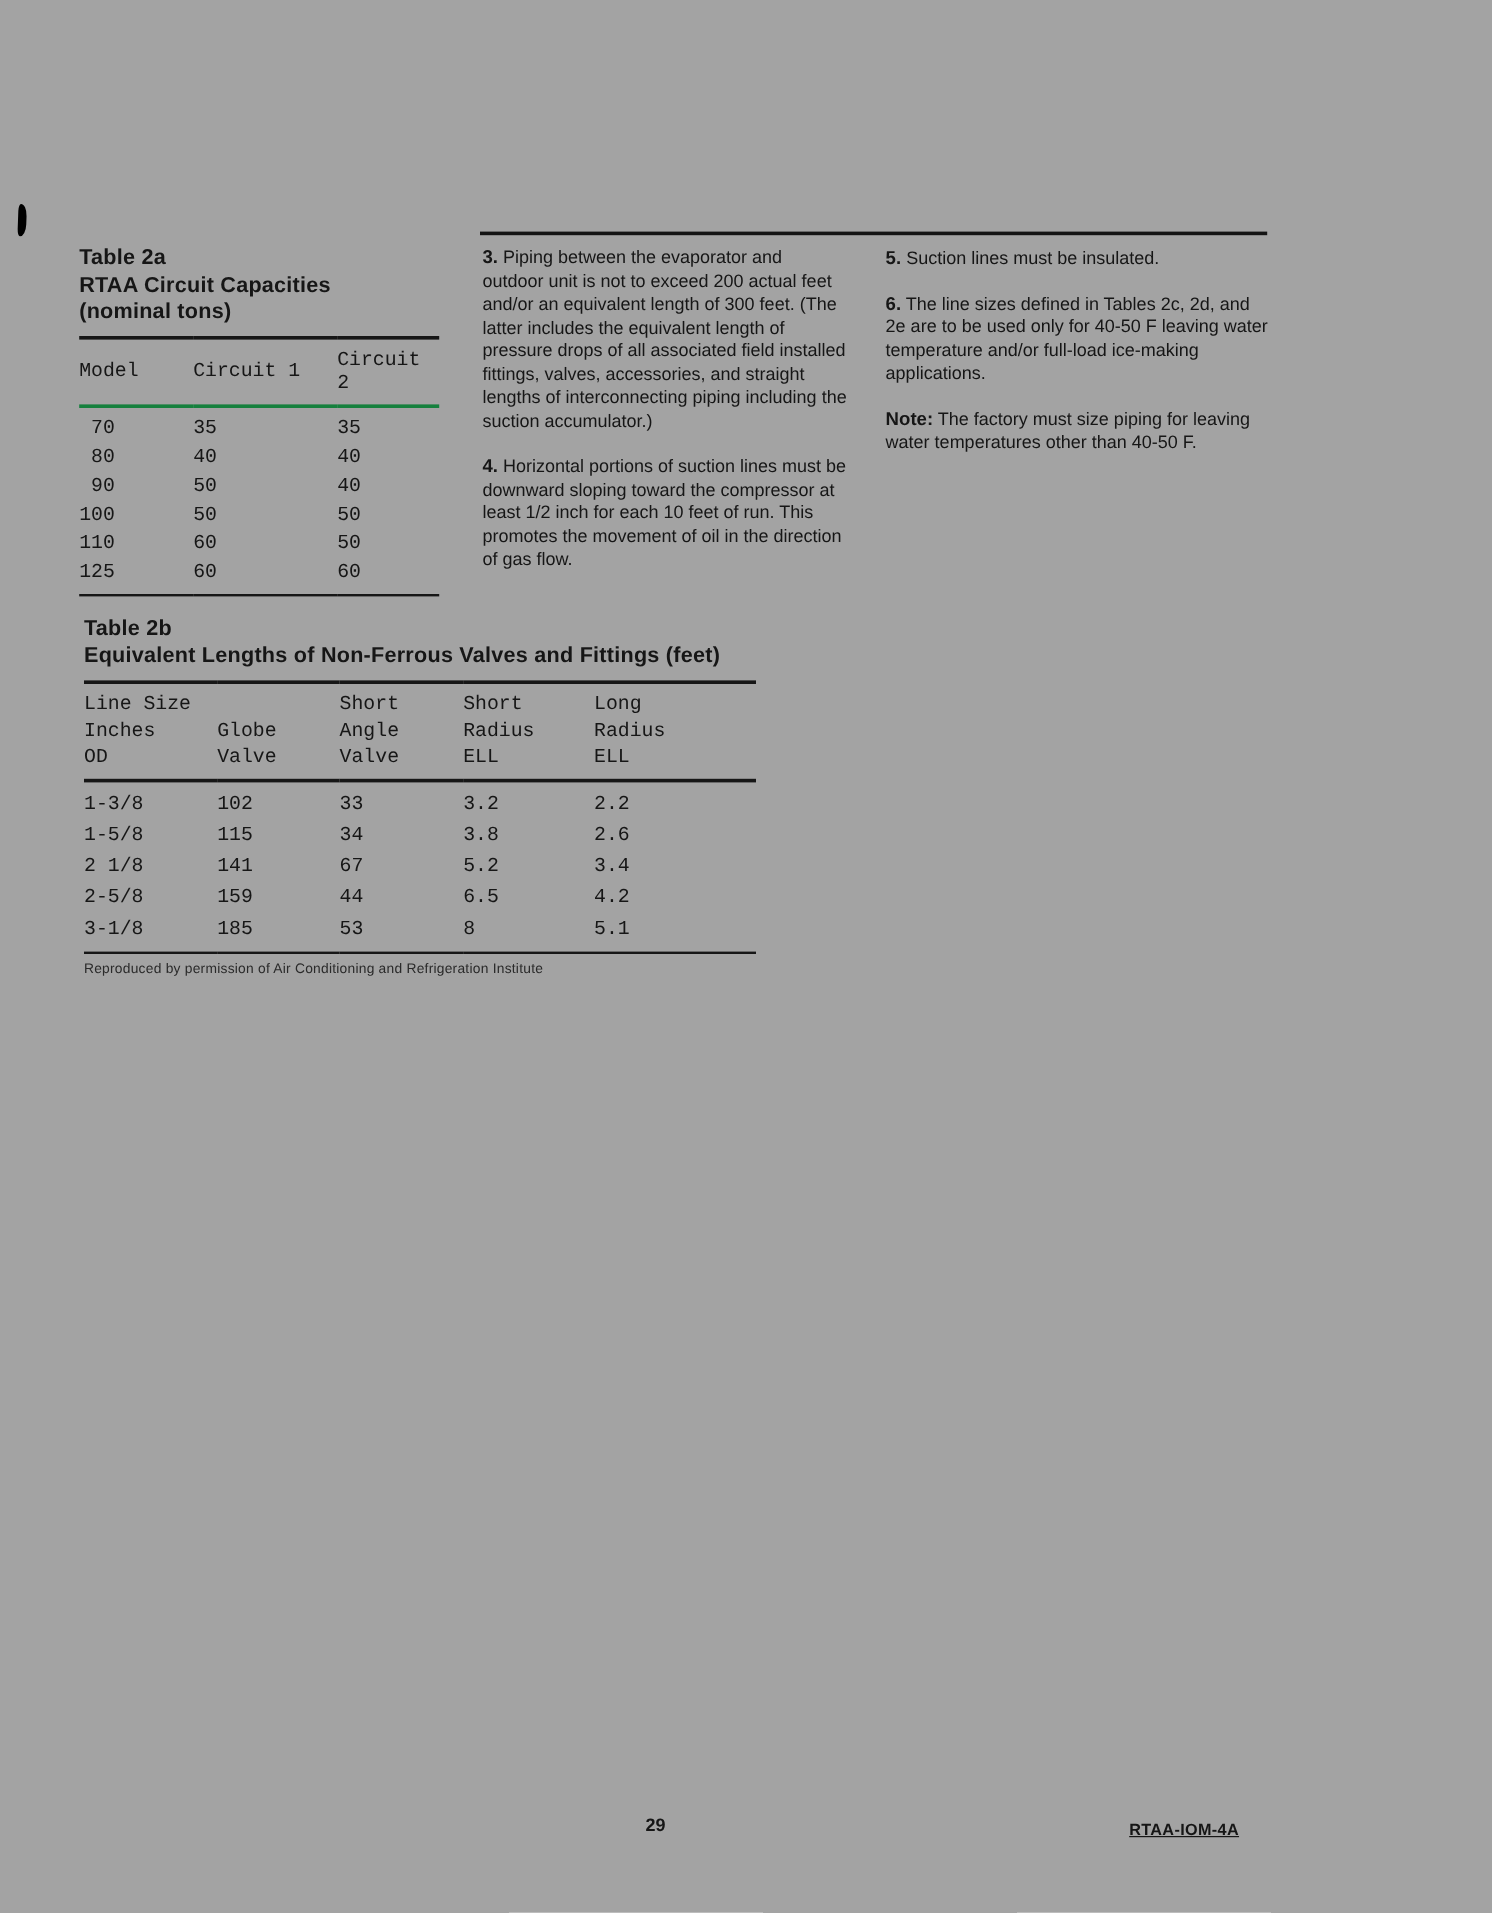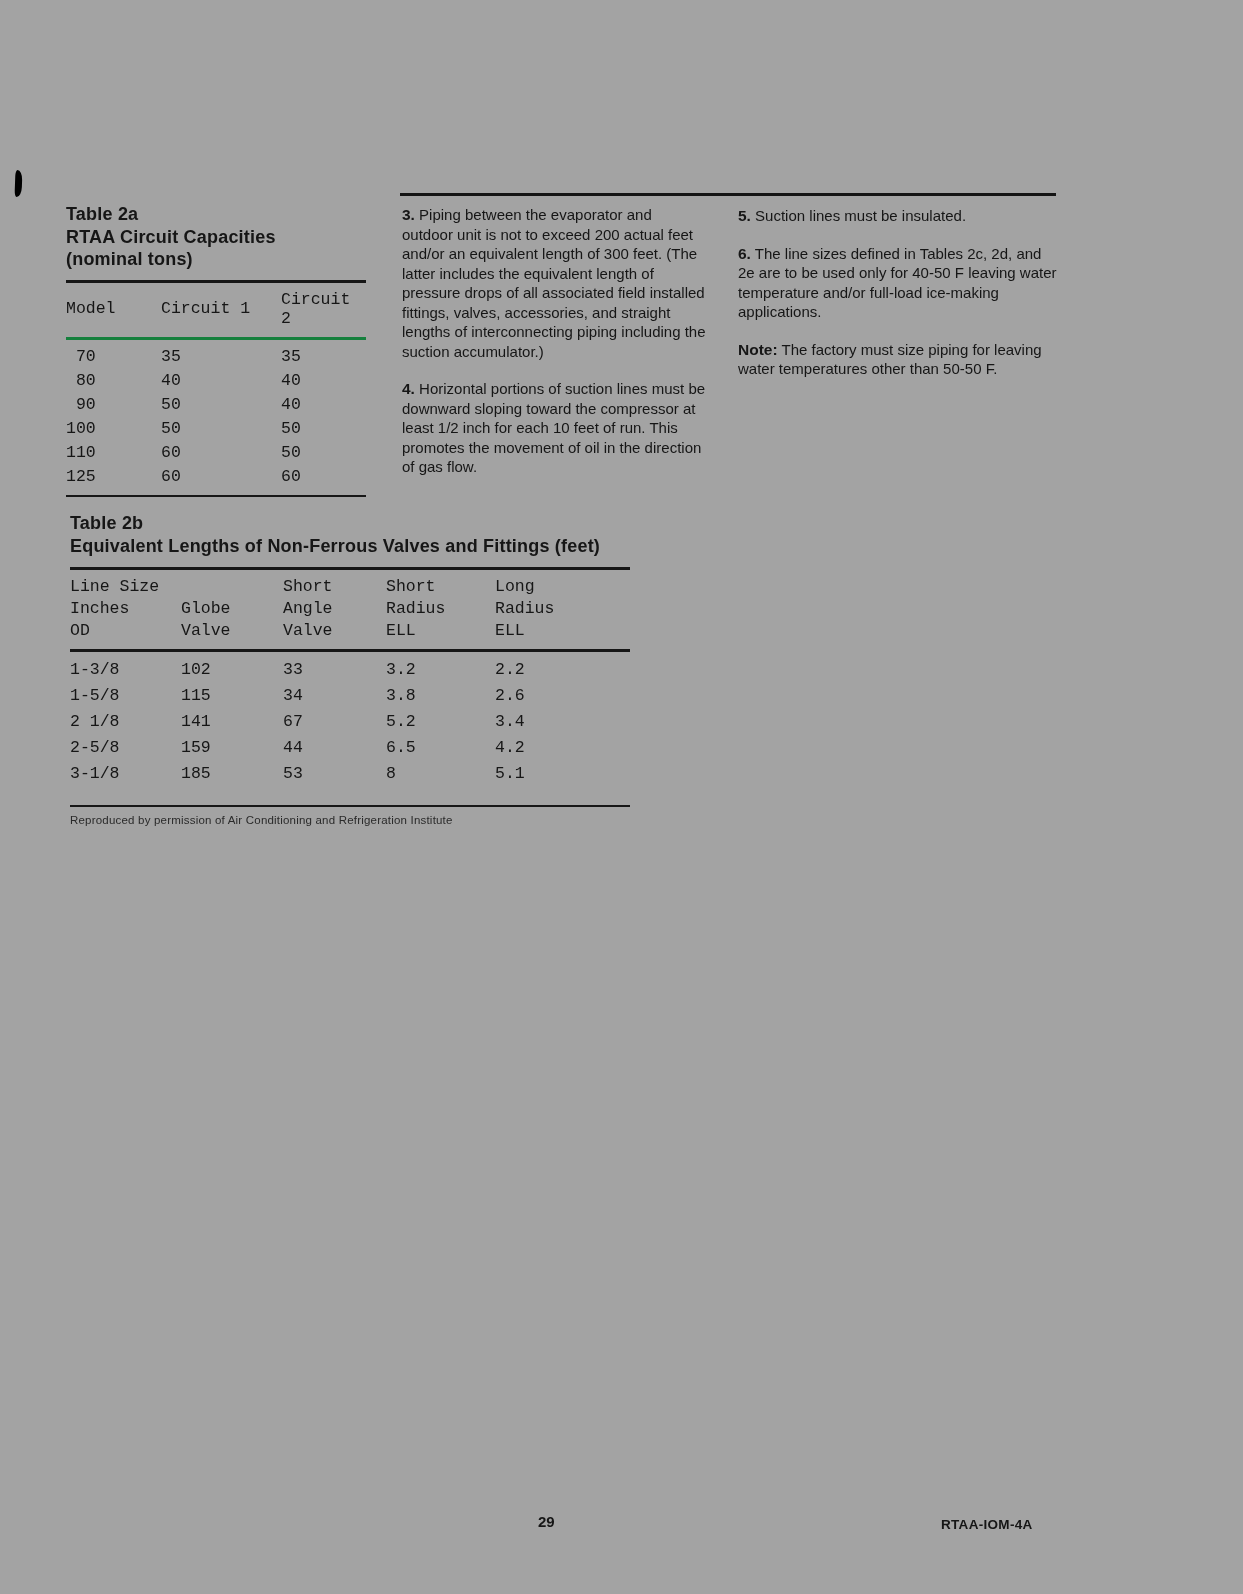"The factory must size piping" span { text: 50-50 -> 40-50 }
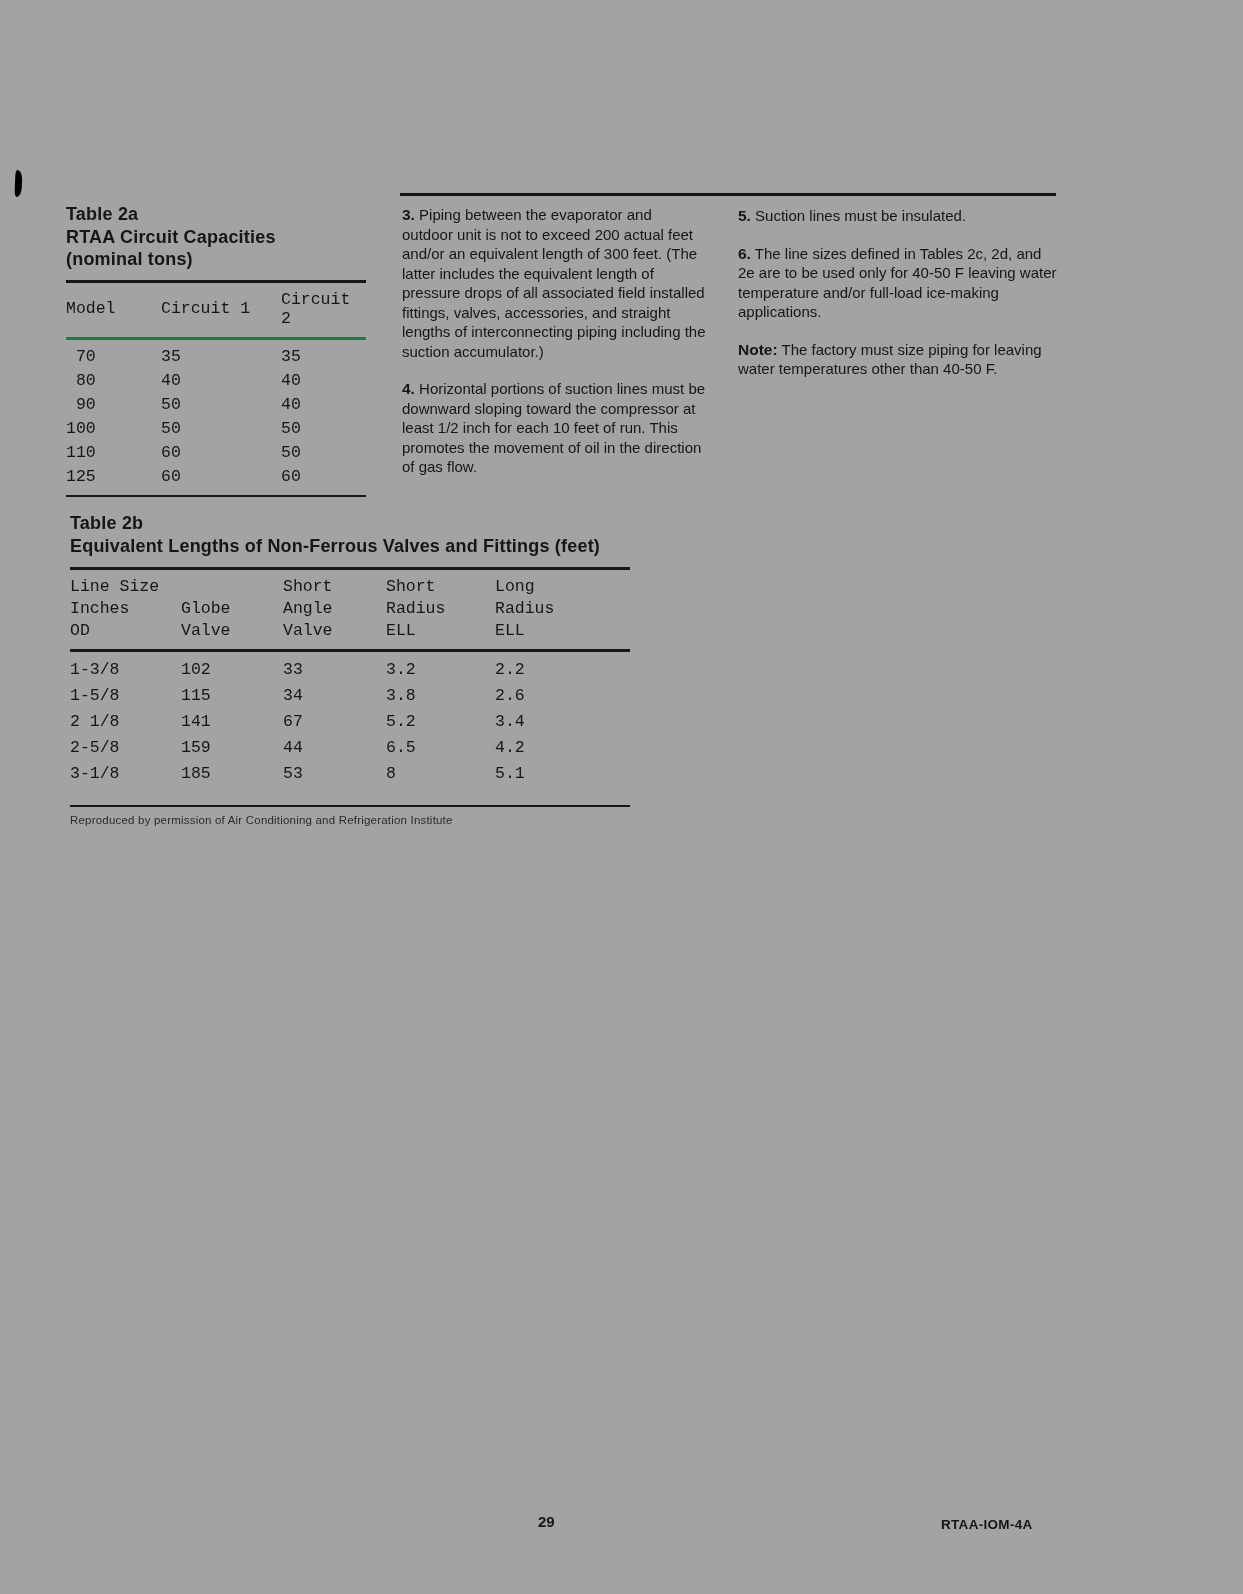"3-1/8" .t2b tbody tr:last-child td { padding-bottom: 22px -> 10px }
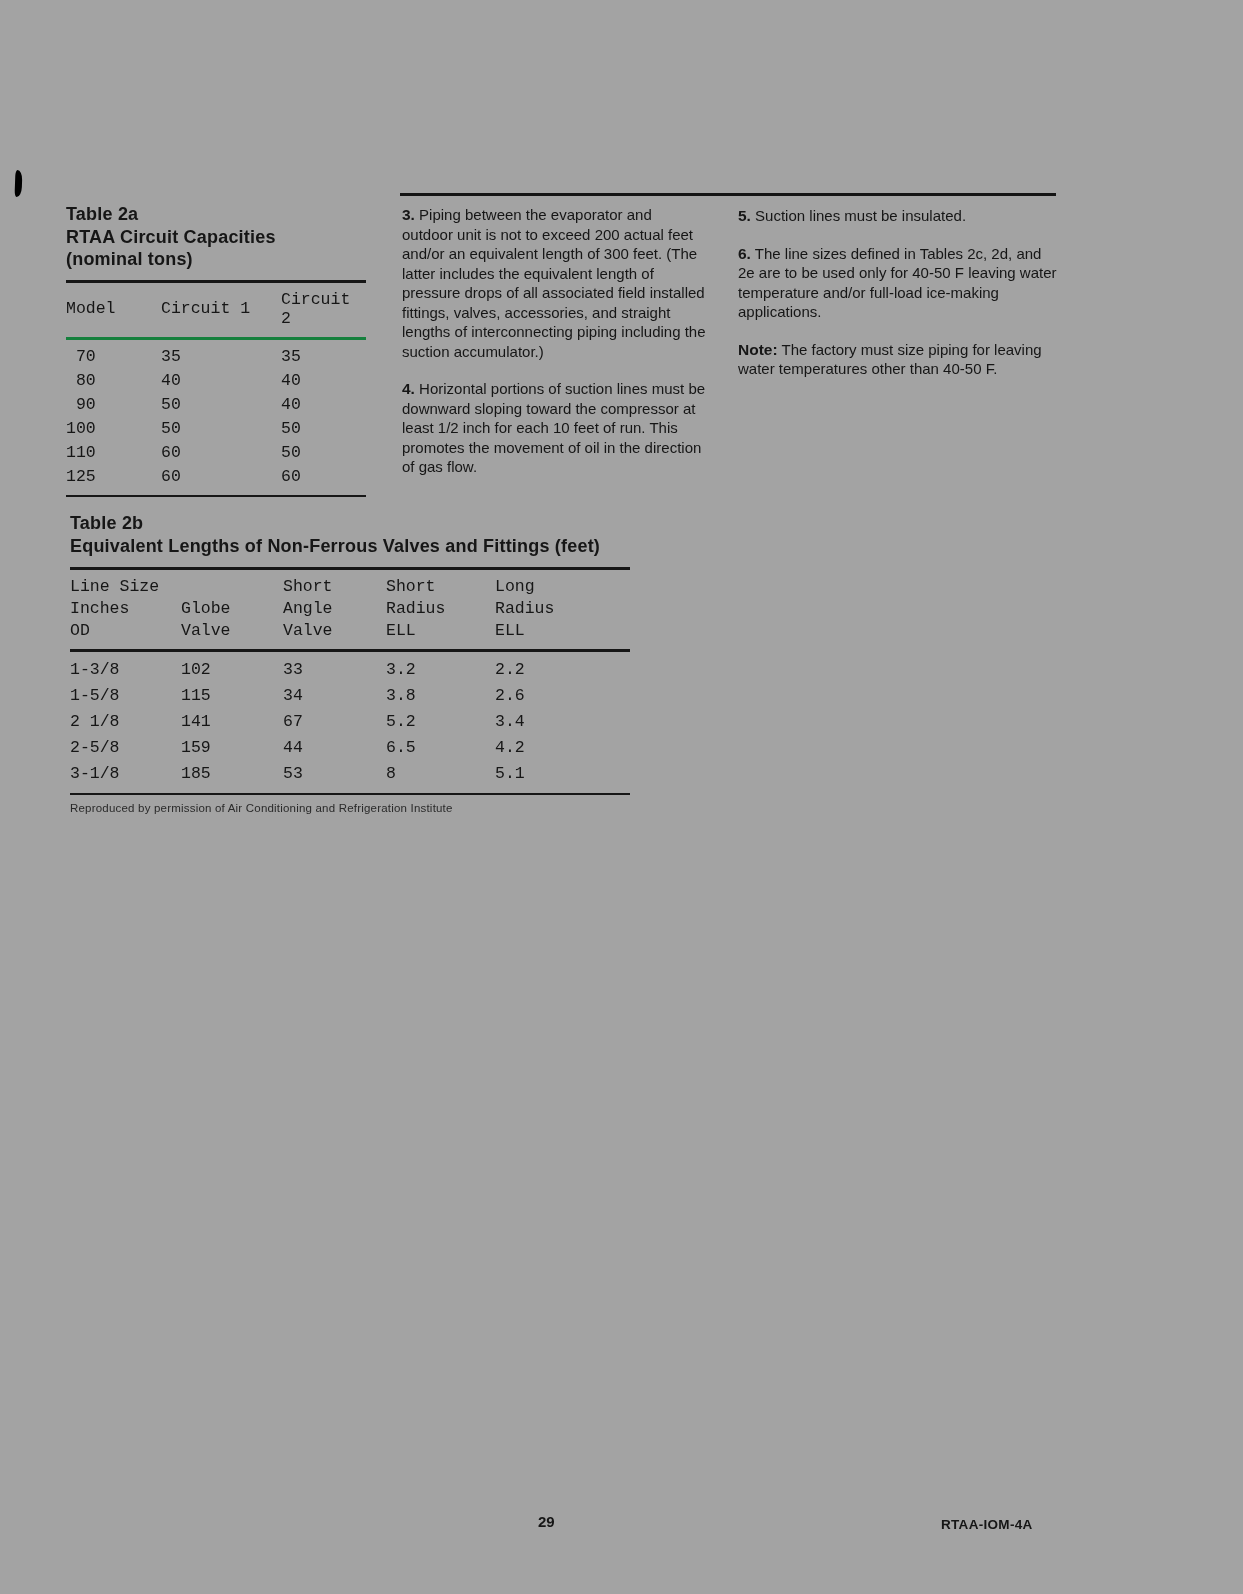"RTAA-IOM-4A" .doc-code { text-decoration: none -> underline }
